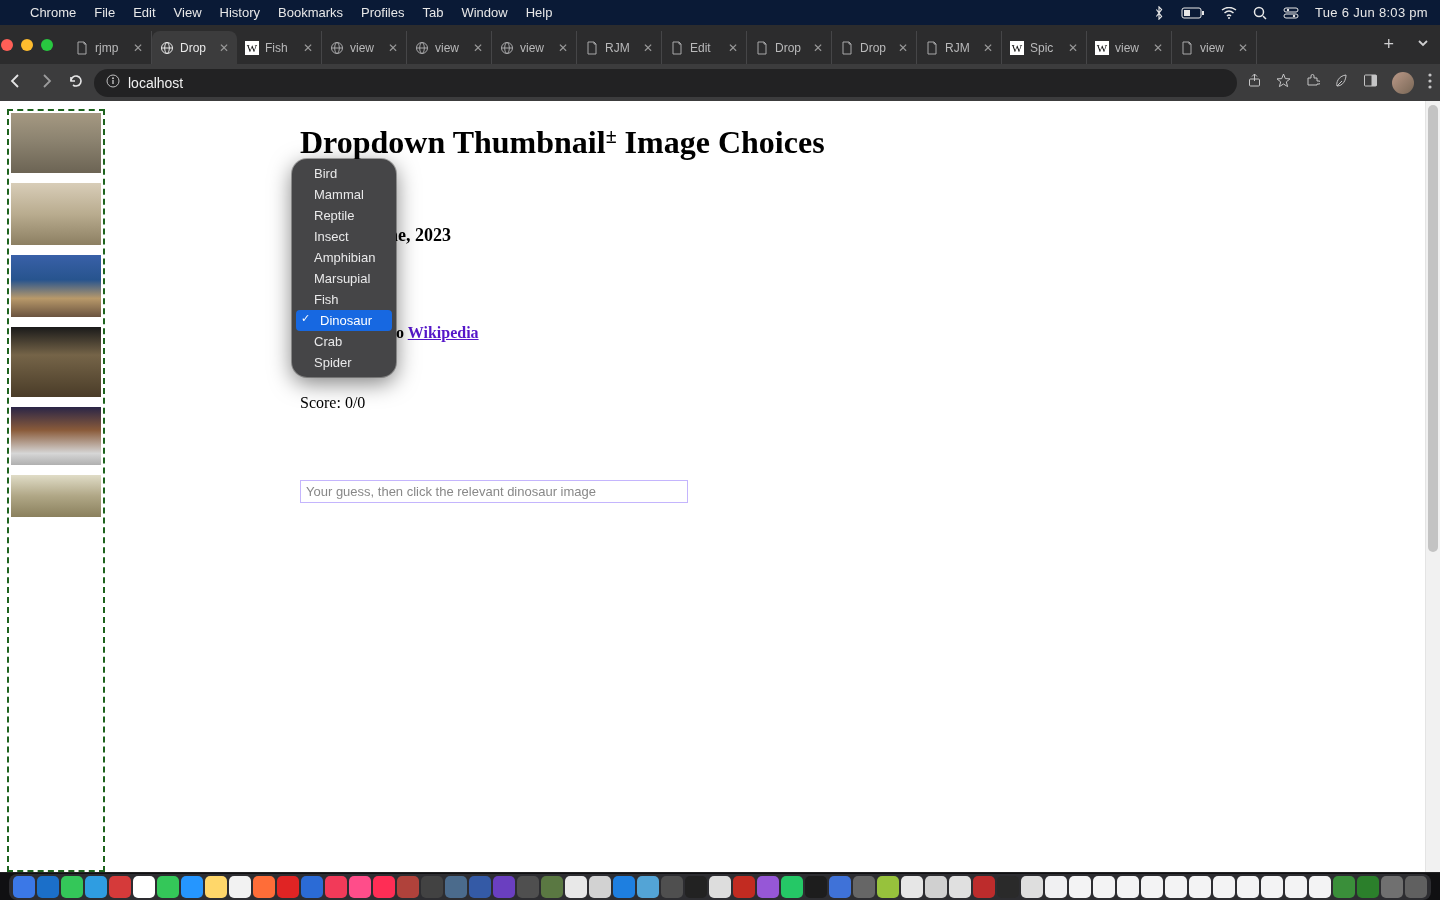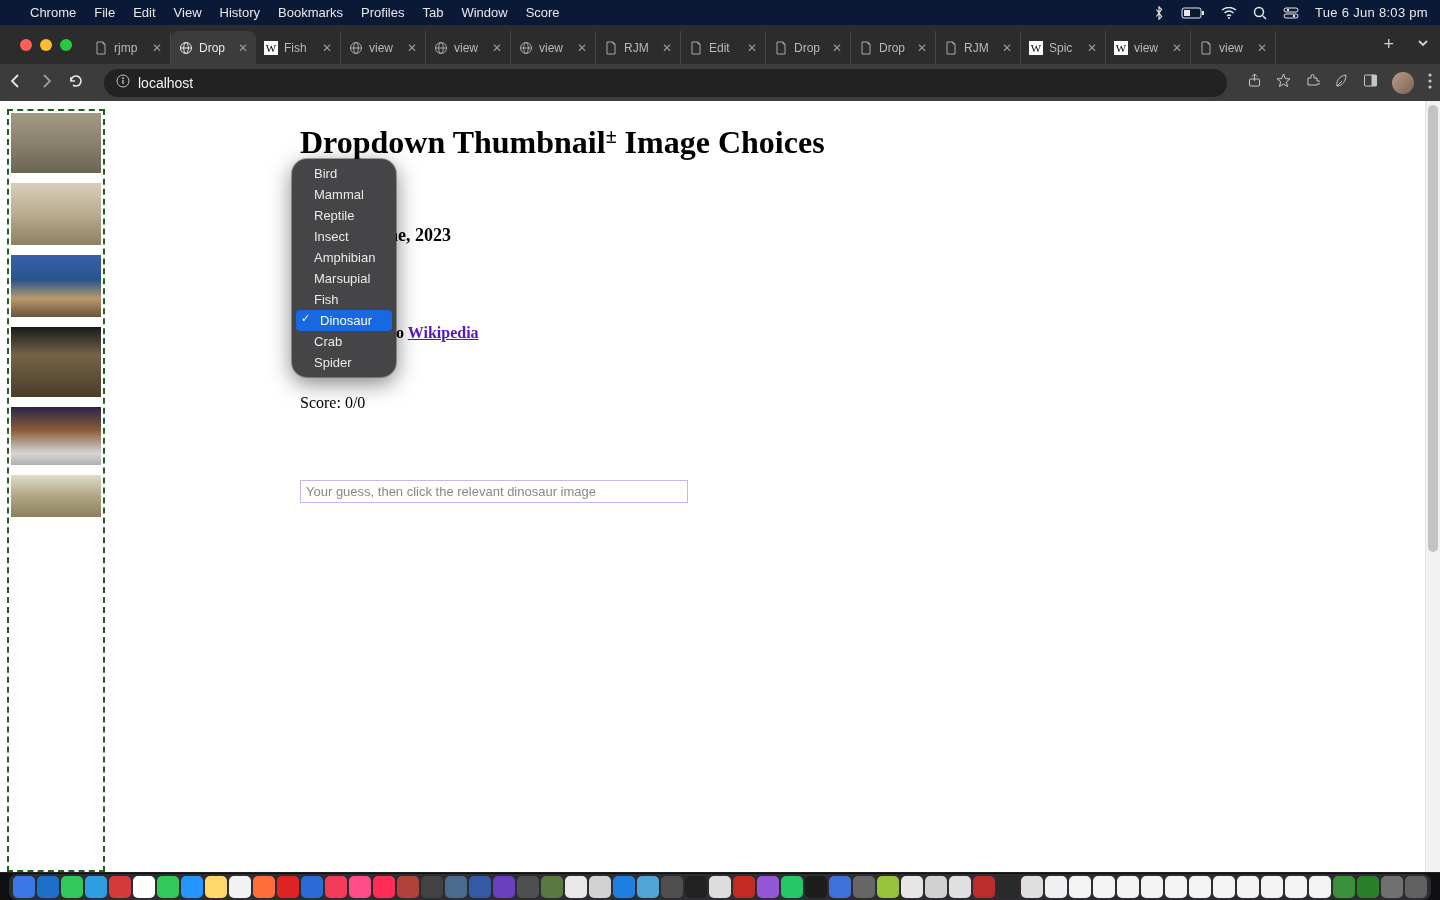"Score" span { text: Score -> Help }
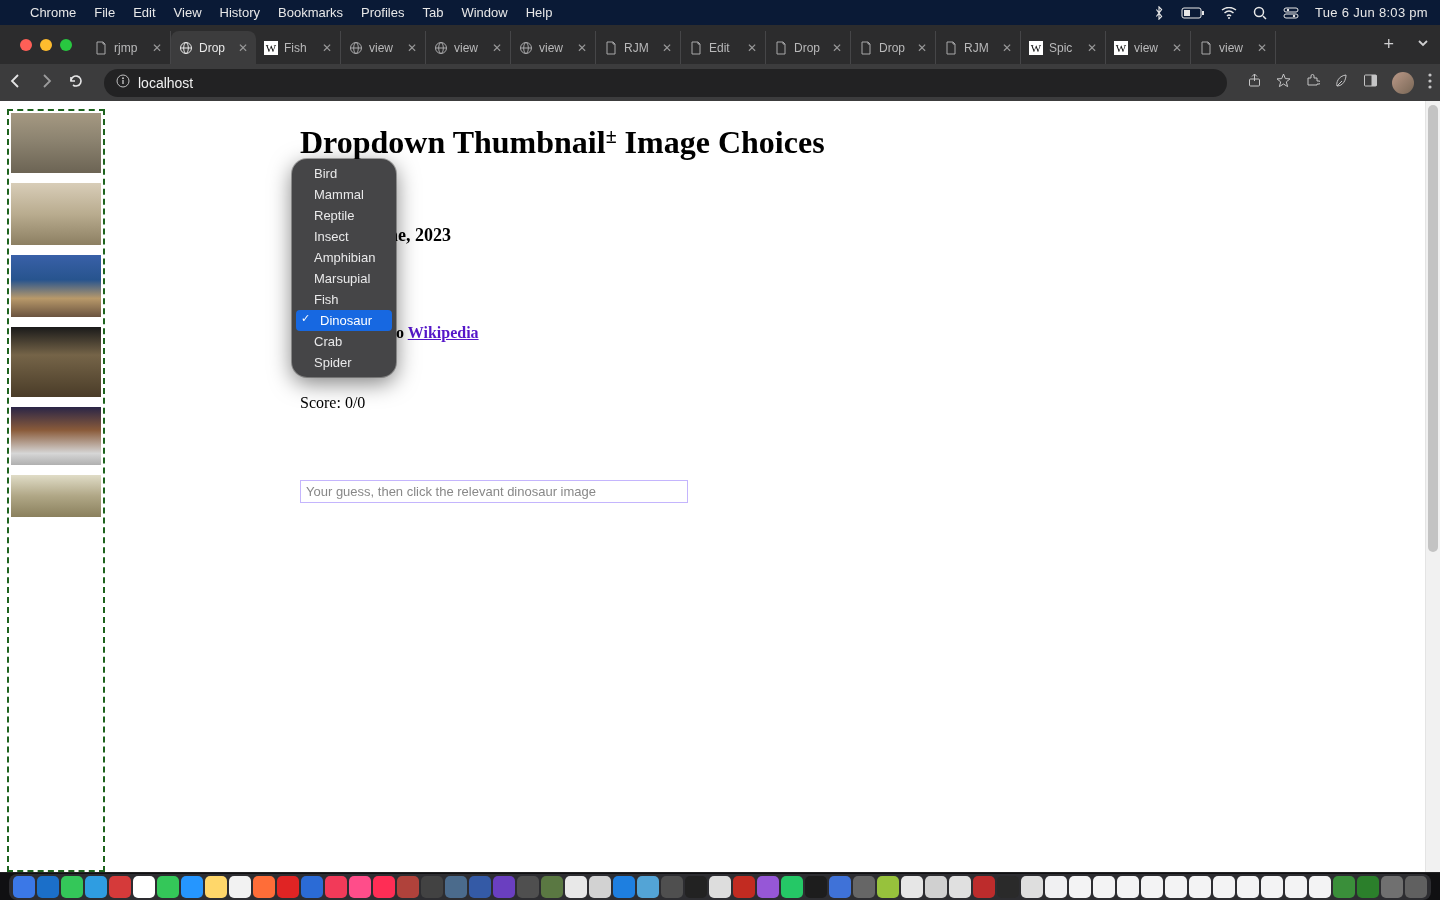"rjmp" .browser-top { padding-left: 20px -> 1px }
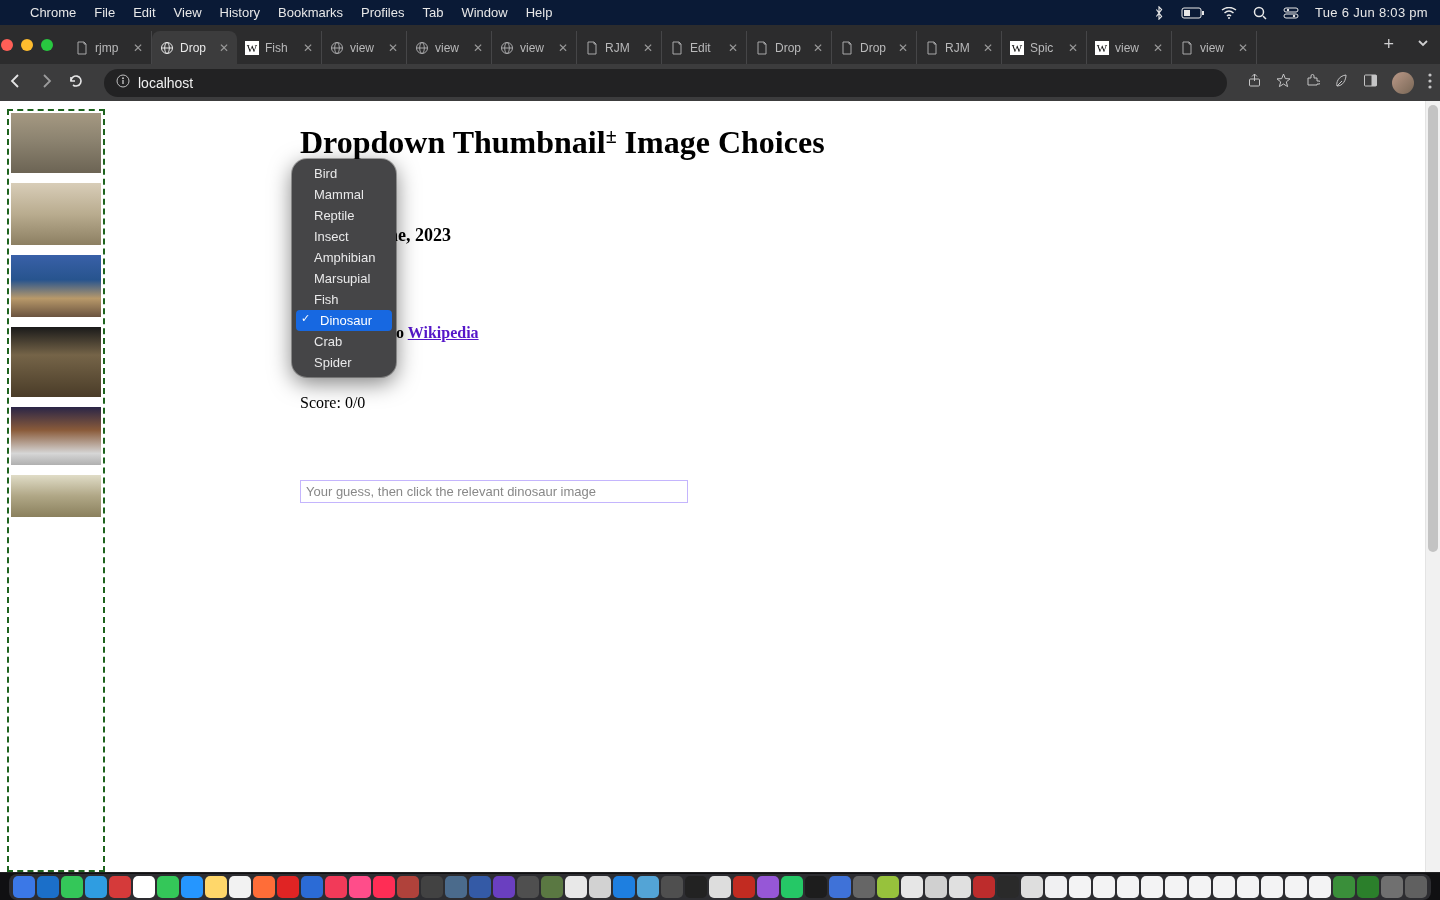"localhost" .addrbar { gap: 20px -> 10px }
